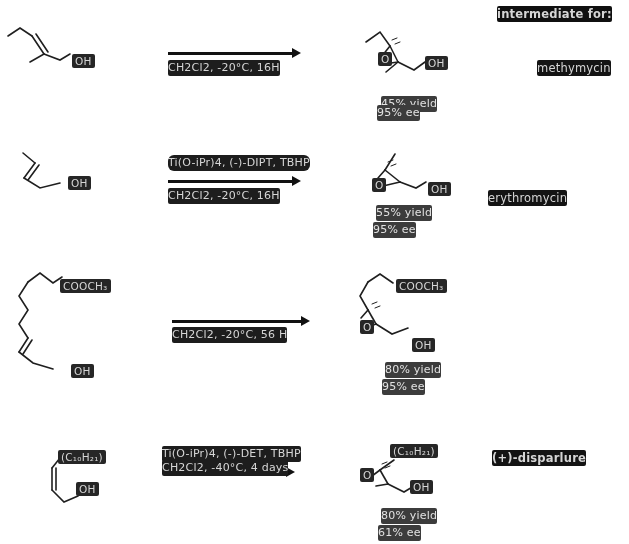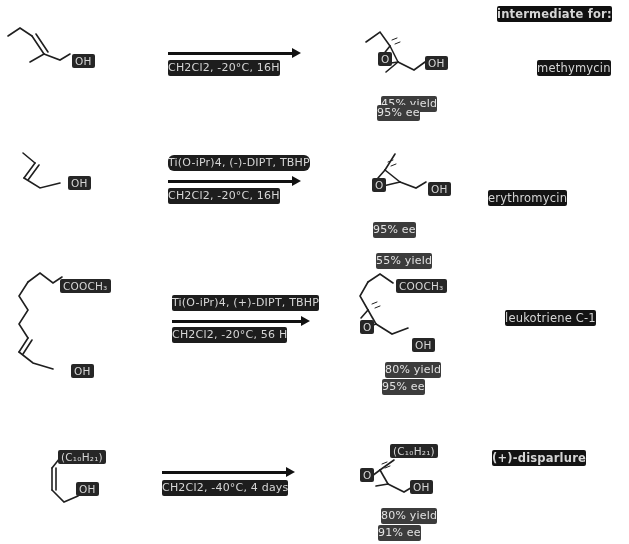"55% yield" span.chip { margin-top: 48px -> none }
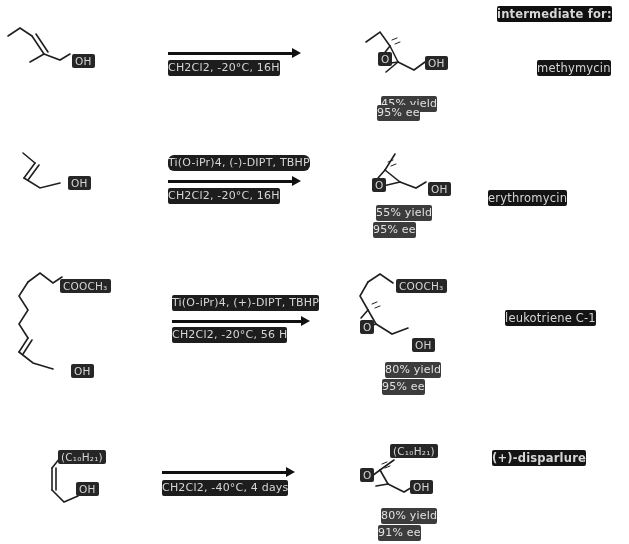"Ti(O-iPr)4, (+)-DIPT, TBHP" span.chip { html: <span>Ti(O-iPr)4, (+)-DIPT, TBHP</span> -> none }
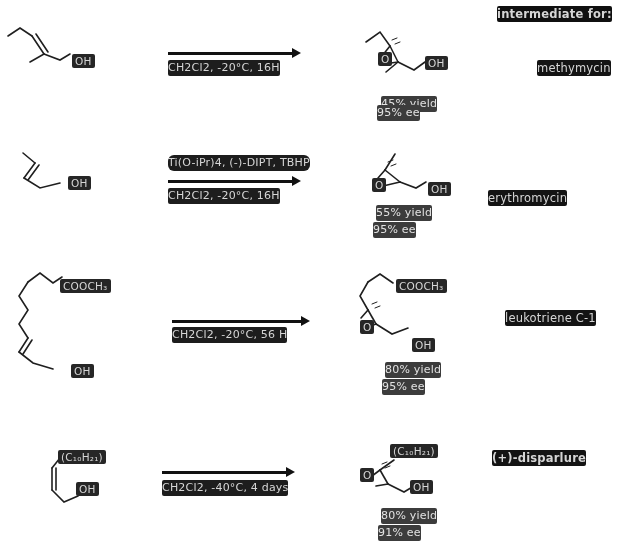"leukotriene C-1" span.chip { html: <span>leukotriene C-1</span> -> none }
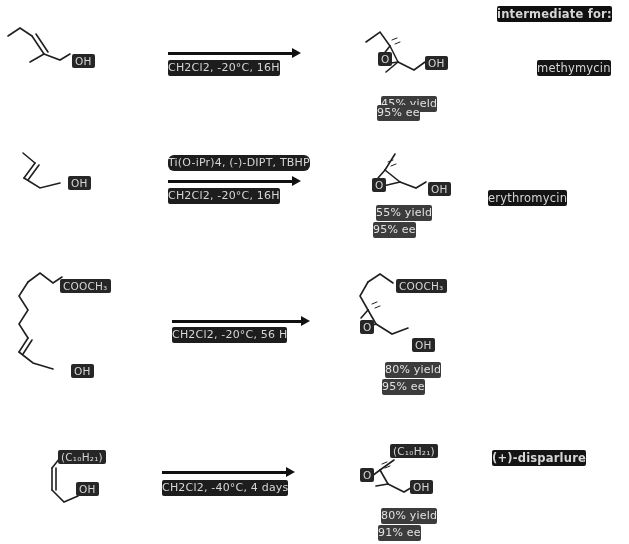"Ti(O-iPr)4, (-)-DET, TBHP" span.chip { html: none -> <span>Ti(O-iPr)4, (-)-DET, TBHP</span> }
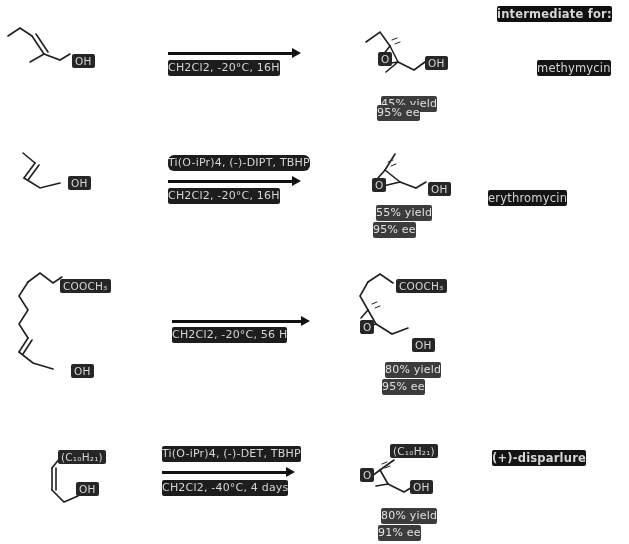"CH2Cl2, -40°C, 4 days" span.chip { top: 480px -> 460px }
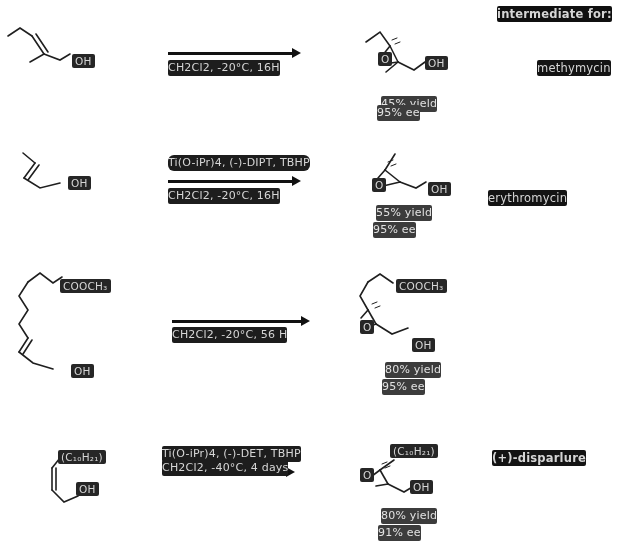"91% ee" span.chip { text: 91% -> 61% }
